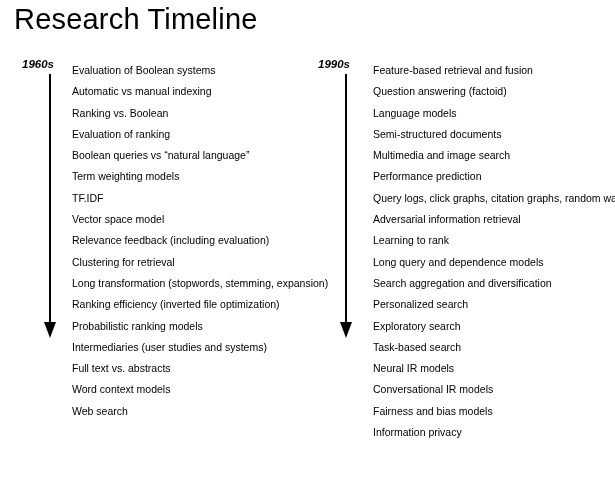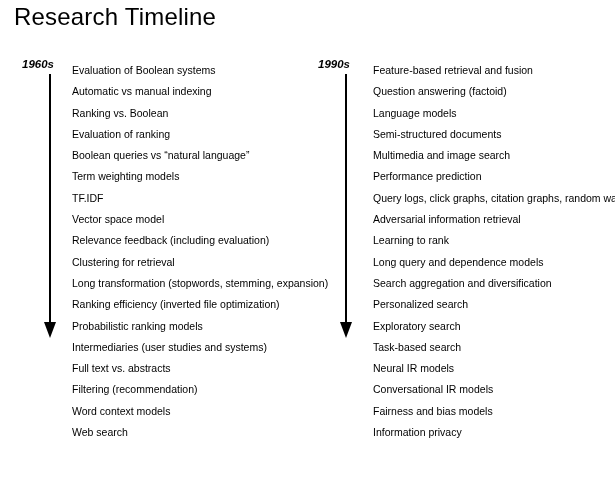"Research Timeline" #title { font-size: 24px -> 29px }
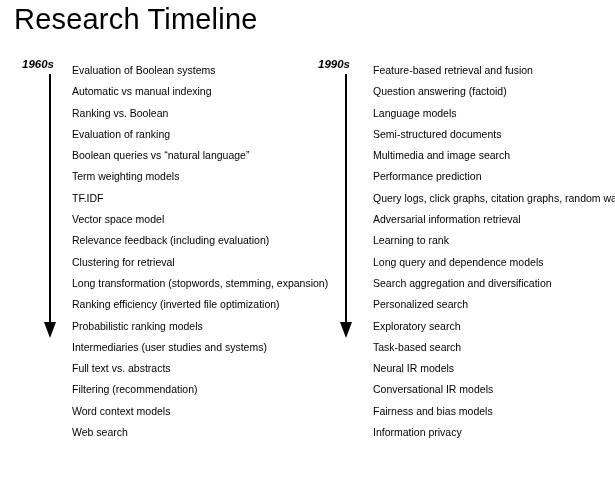"Filtering (recommendation)" li { html: <li>Filtering (recommendation)</li> -> none }
